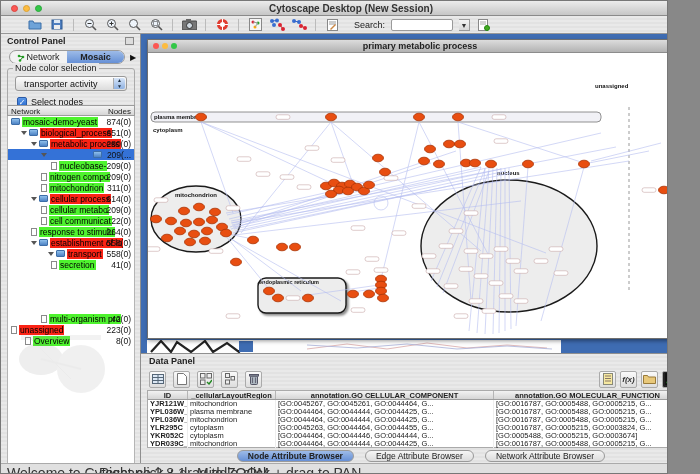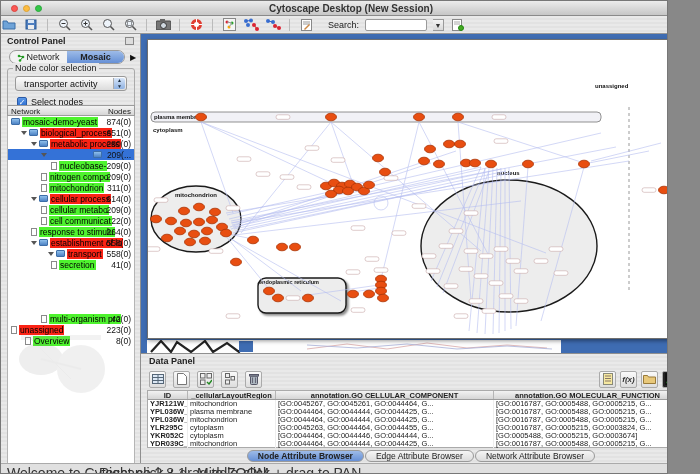"Search:" #toolbar { padding-left: 0 -> 26px }
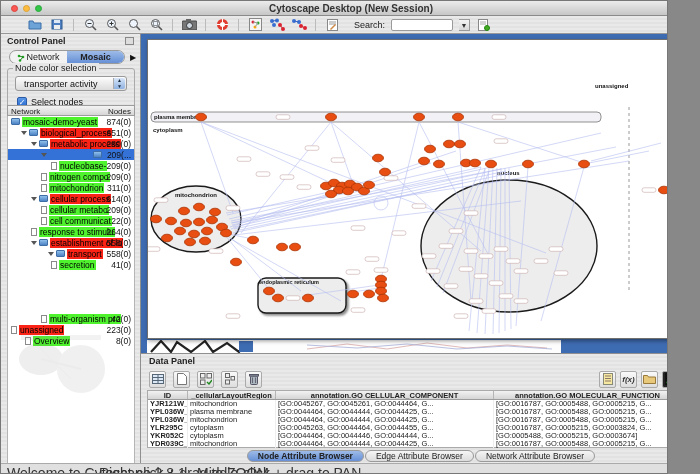"primary metabolic process" div.abs { html: none -> <div> <div></div> <div></div> <div></div> <div>primary metabolic process</div> </div> }
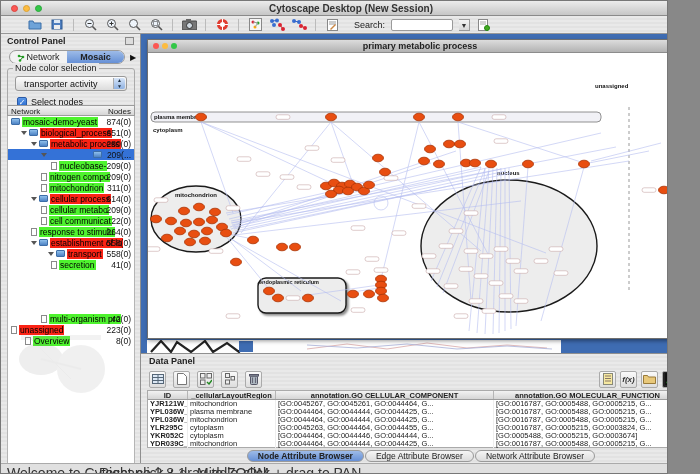"Node Attribute Browser" #dp-tabs { gap: 1px -> 11px }
